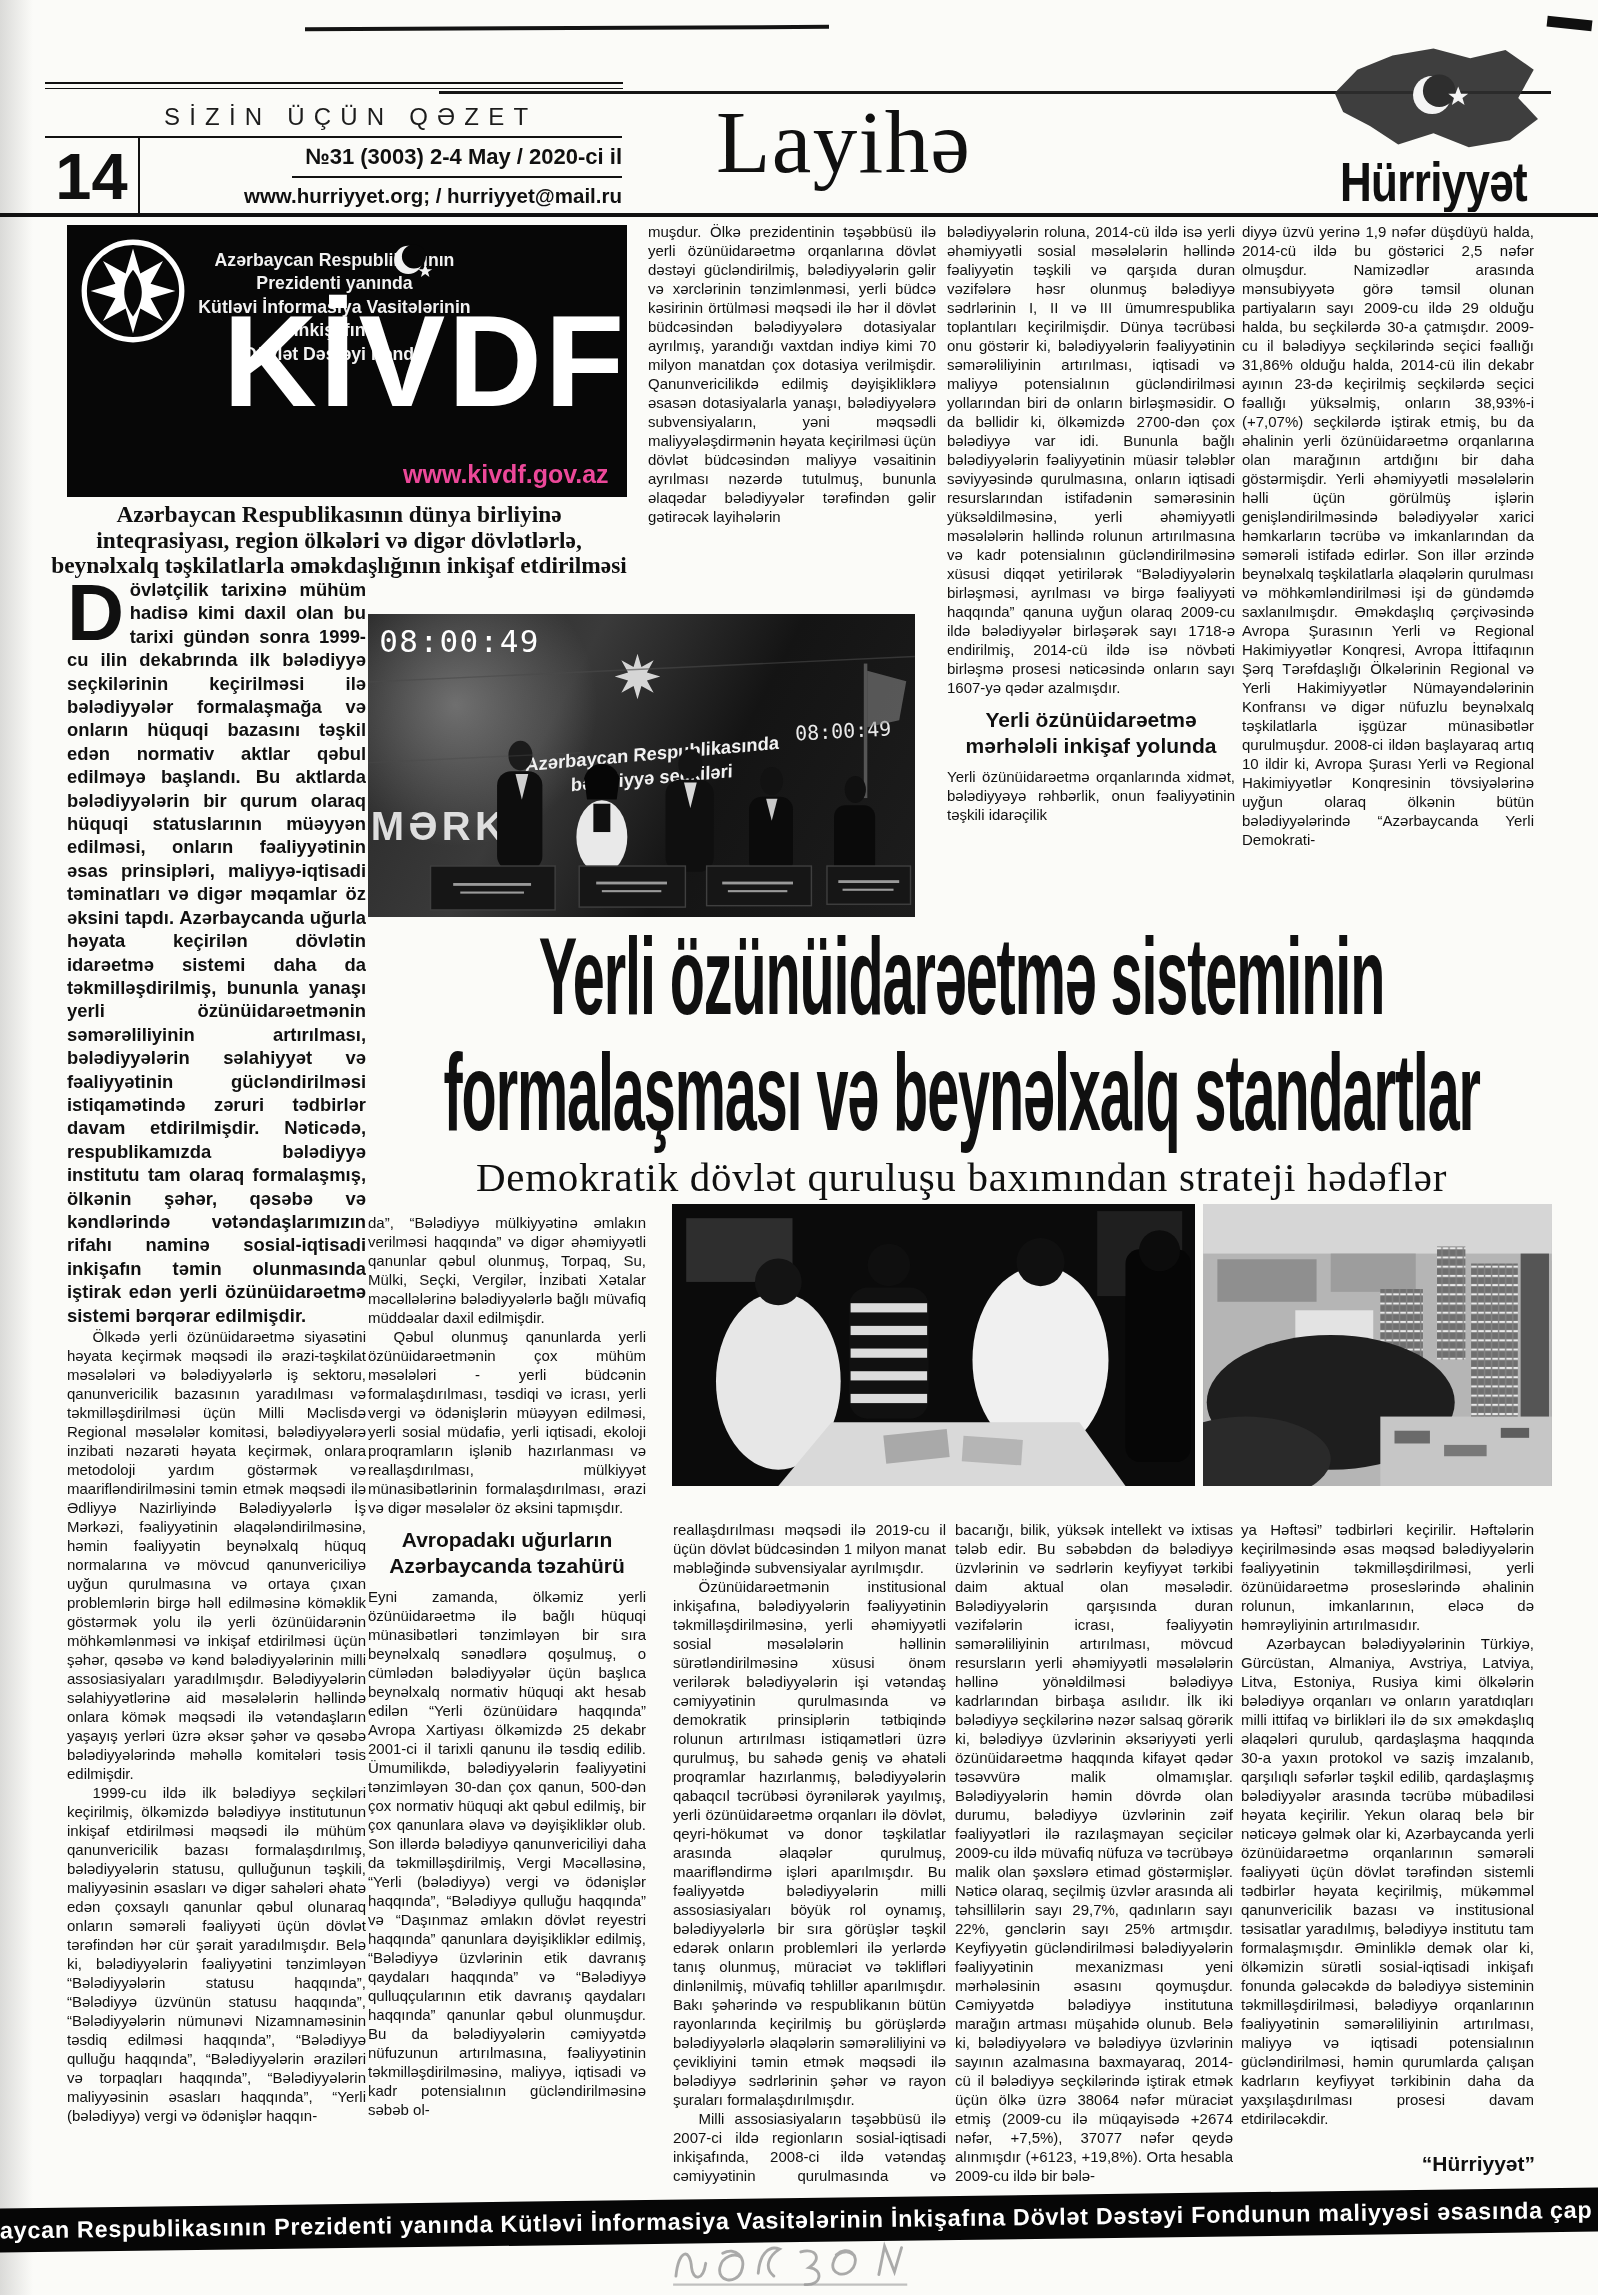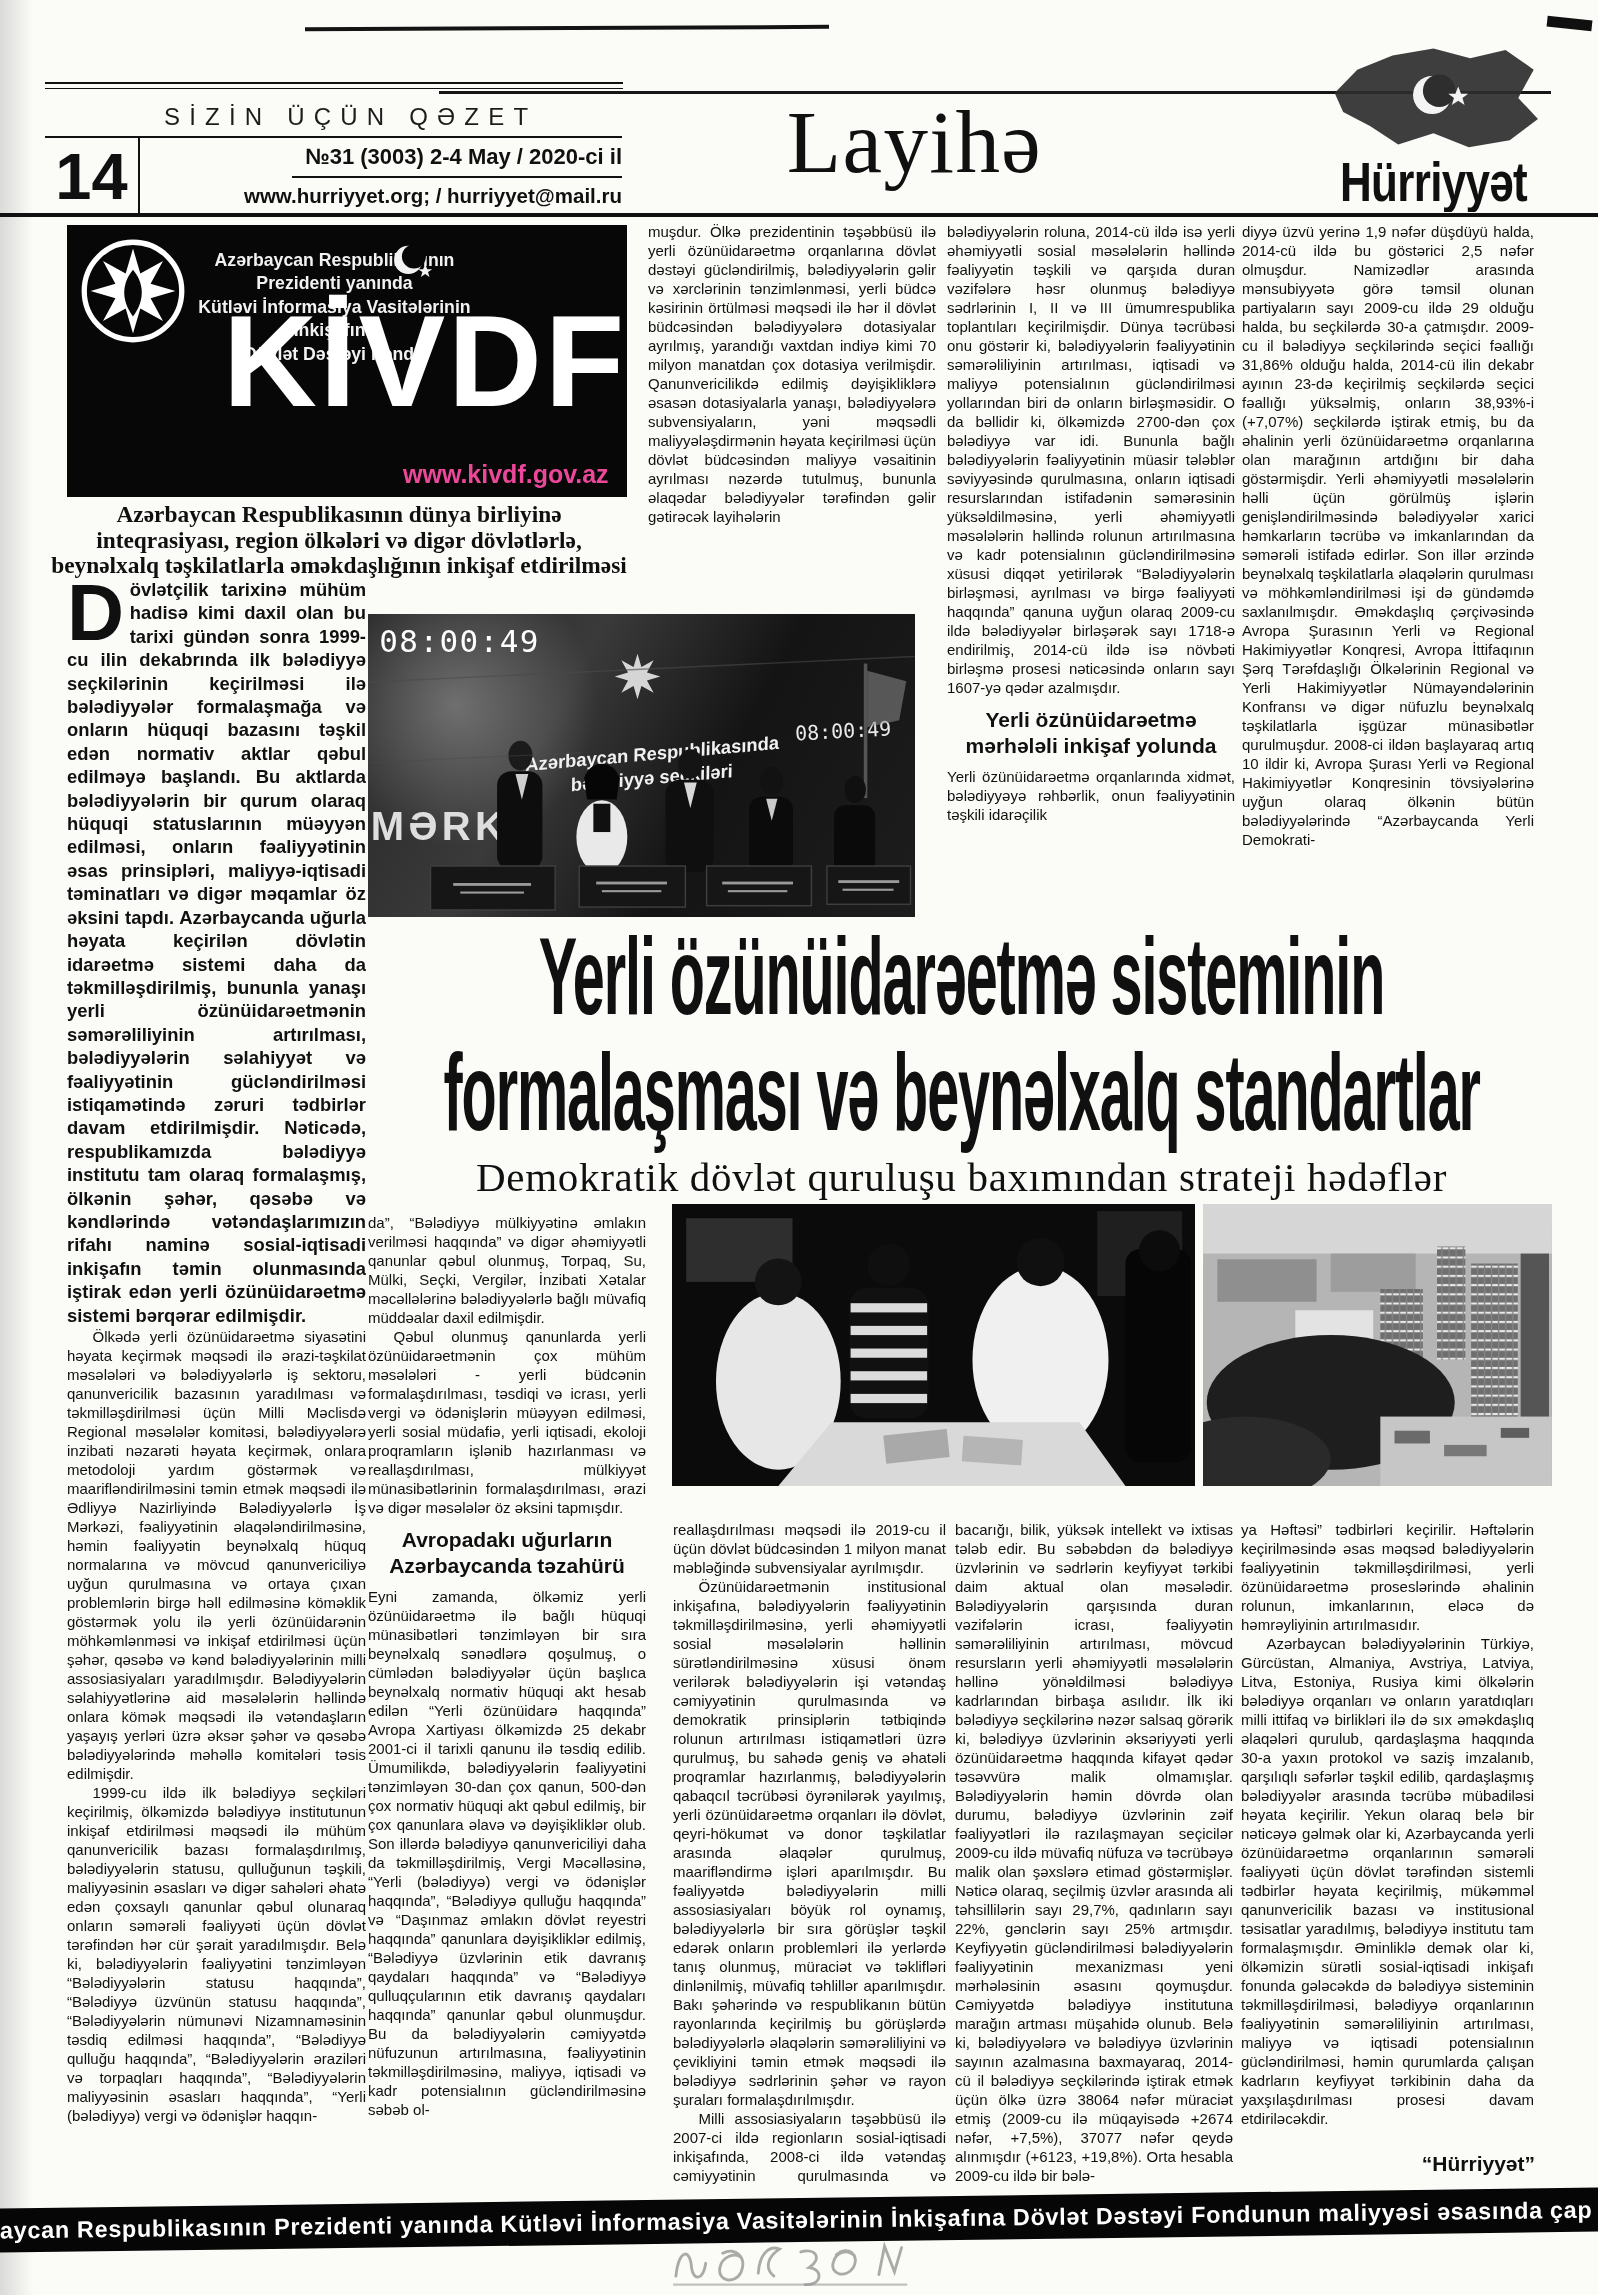"Layihə" .layihe { text-align: center -> none }
